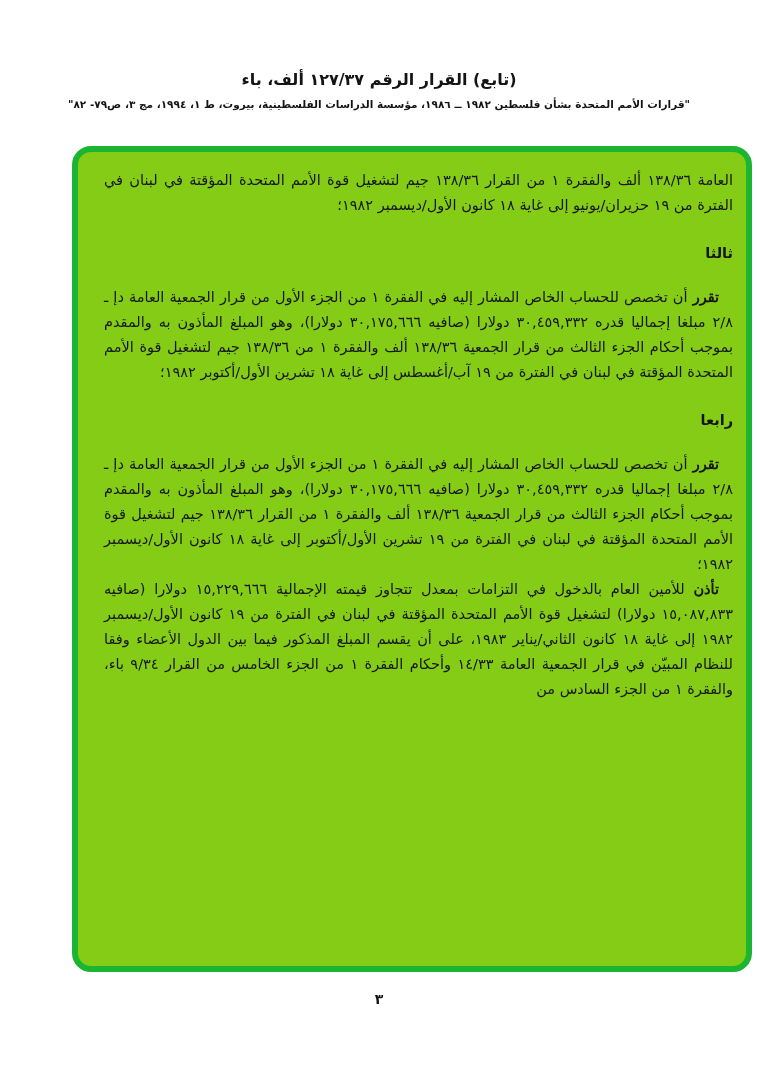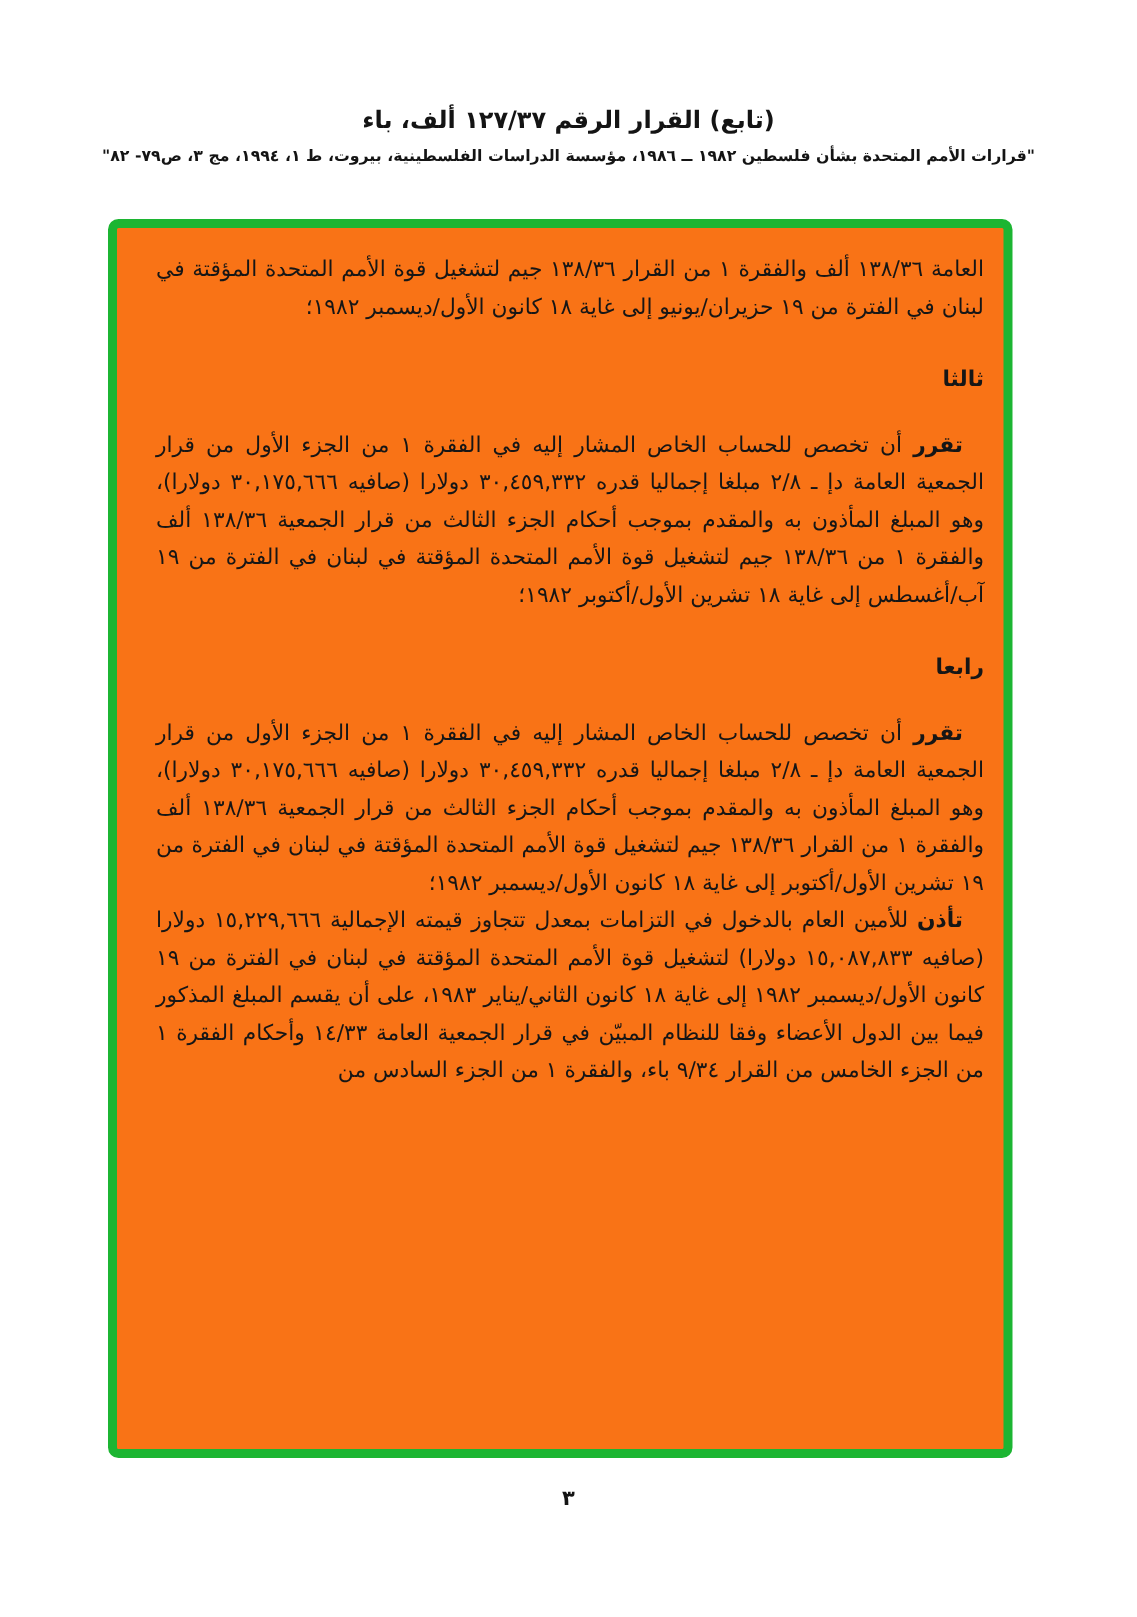"العامة ١٣٨/٣٦ ألف والفقرة ١" .frame { background: #f97316 -> #84cc16; border-radius: 7px -> 19px; width: 603px -> 680px }
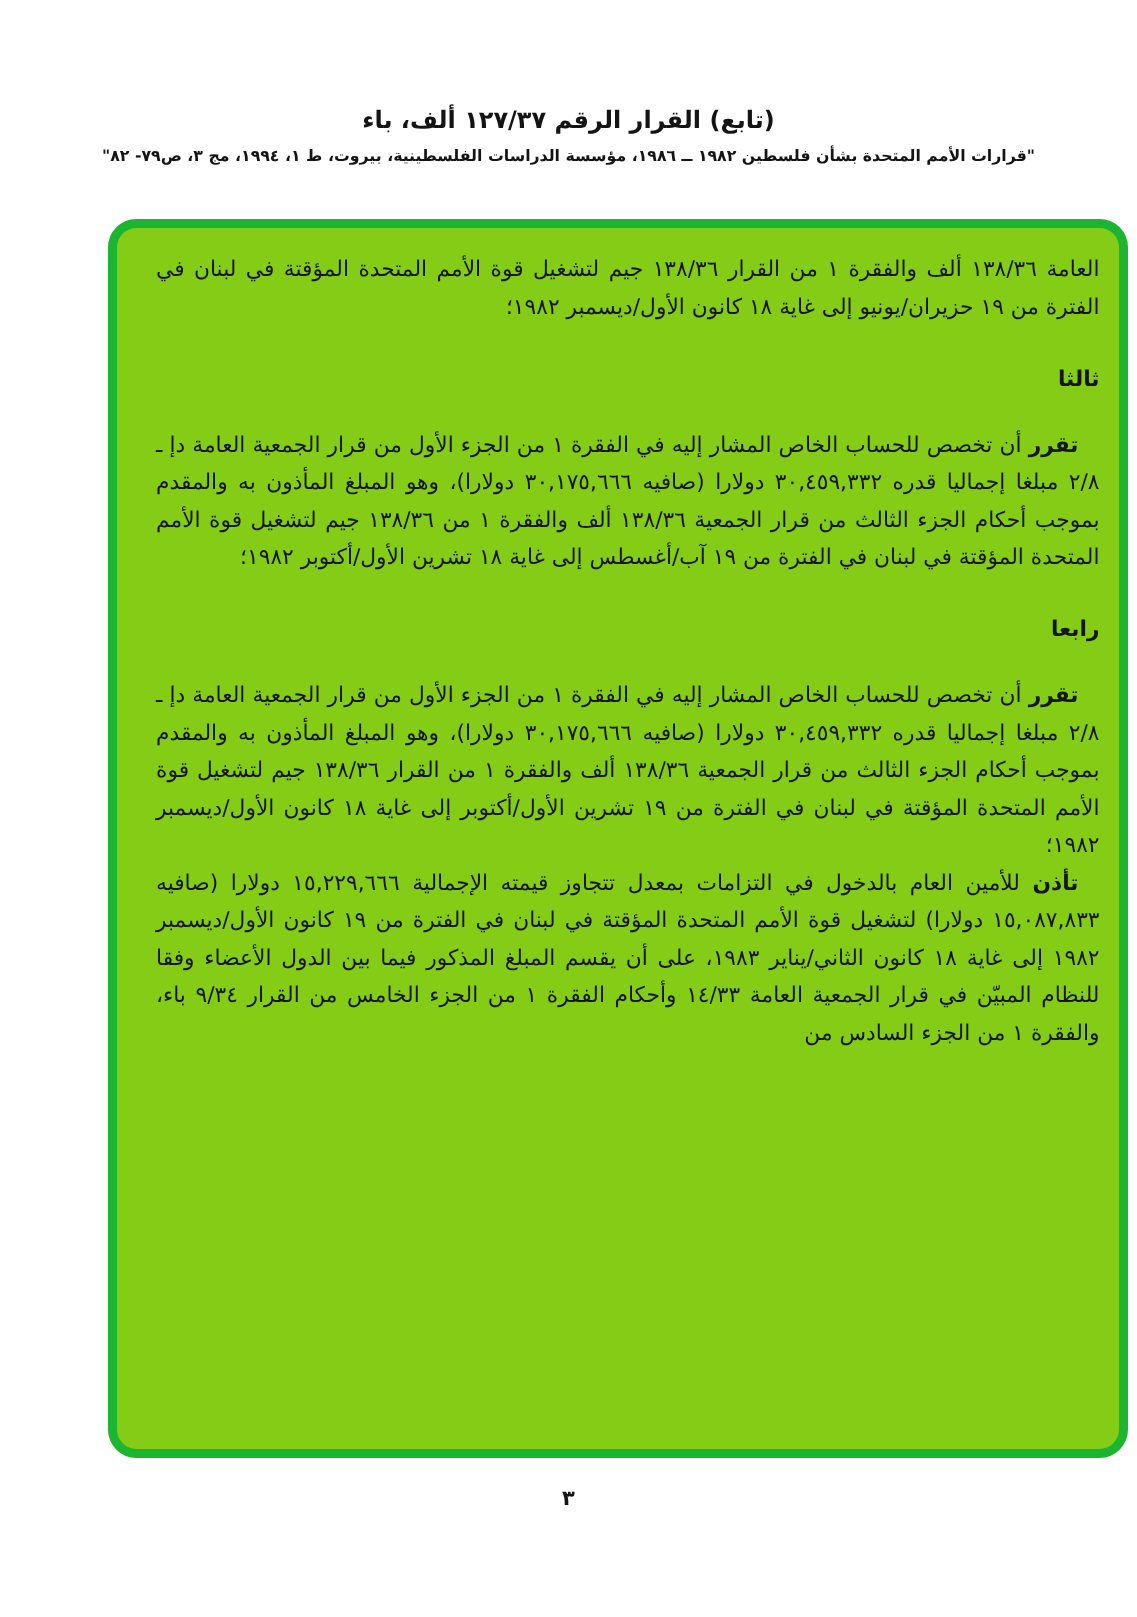"تقرر" .lead { font-family: none -> Liberation Serif, serif }
